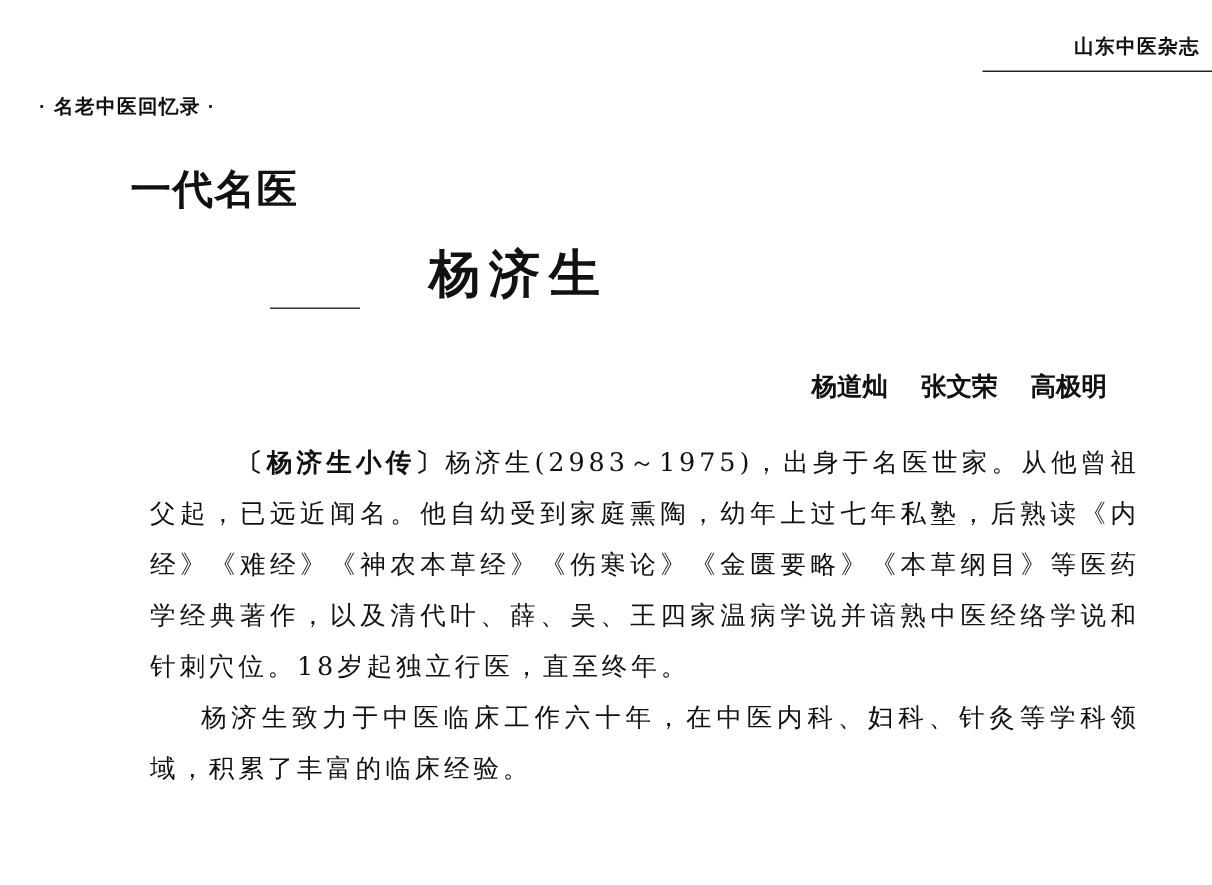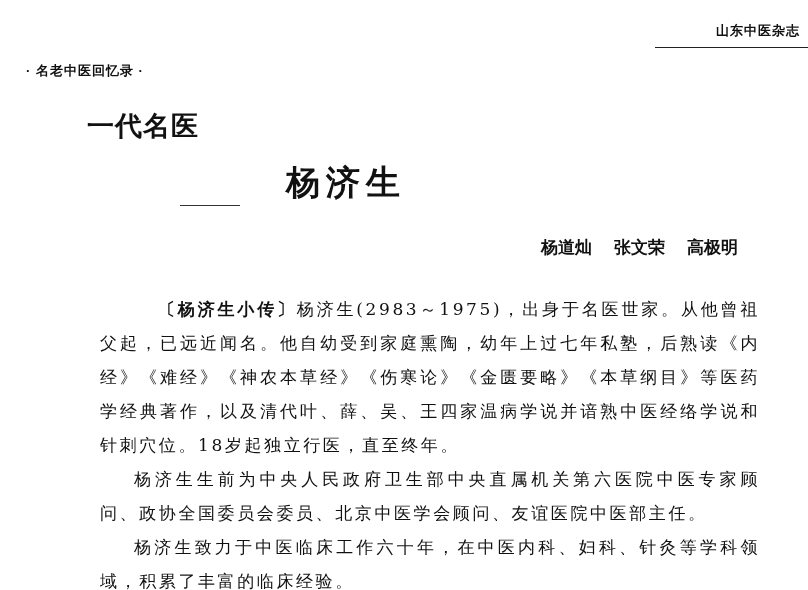"杨道灿" .authors { top: 236px -> 246px }
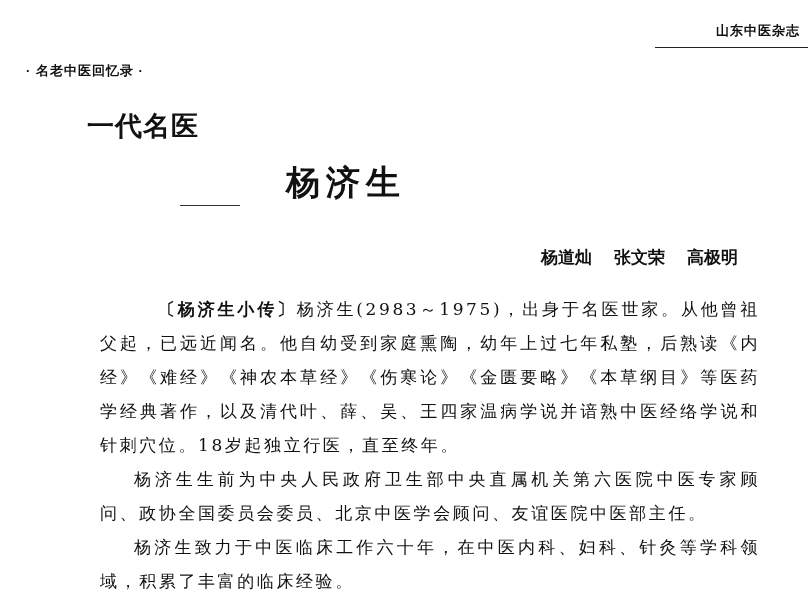"杨济生生前为中央人民政府卫生部中央直属机关第六医院中医专家顾问、政协全国委员会委" p { html: <p>杨济生生前为中央人民政府卫生部中央直属机关第六医院中医专家顾问、政协全国委员会委员、北京中医学会顾问、友谊医院中医部主任。</p> -> none }
